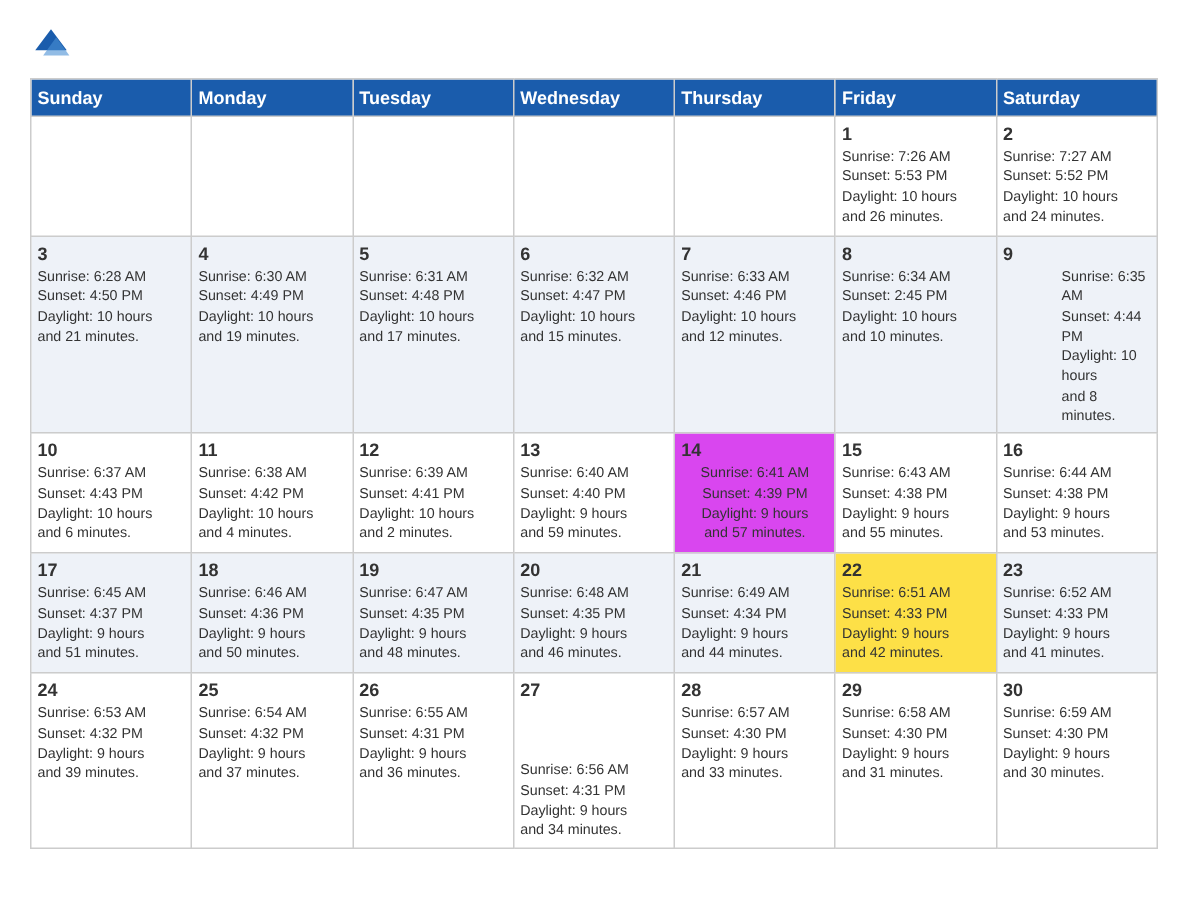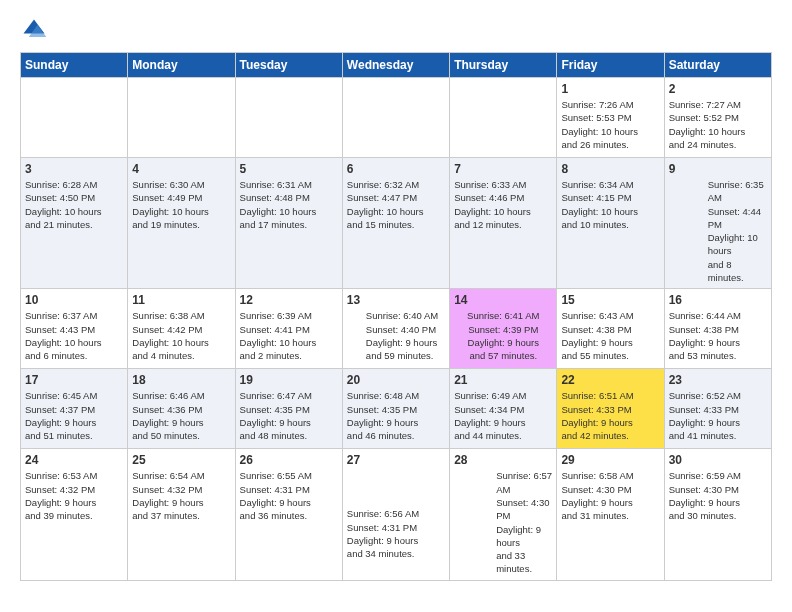"Sunrise: 6:34 AM" div.day-info { text: 4:15 -> 2:45 }
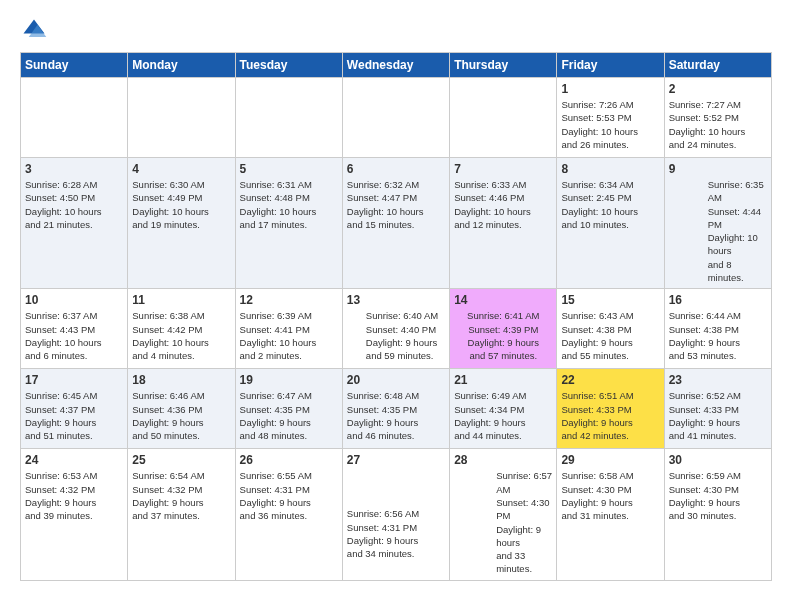"14" td { background: #f0abfc -> #d946ef }
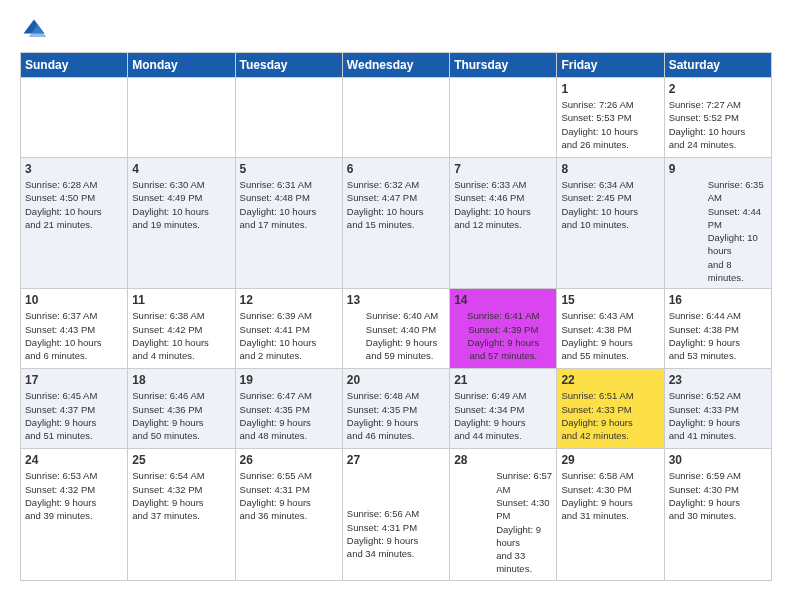"Sunrise: 6:40 AM" div.day-info { margin-left: 19px -> none }
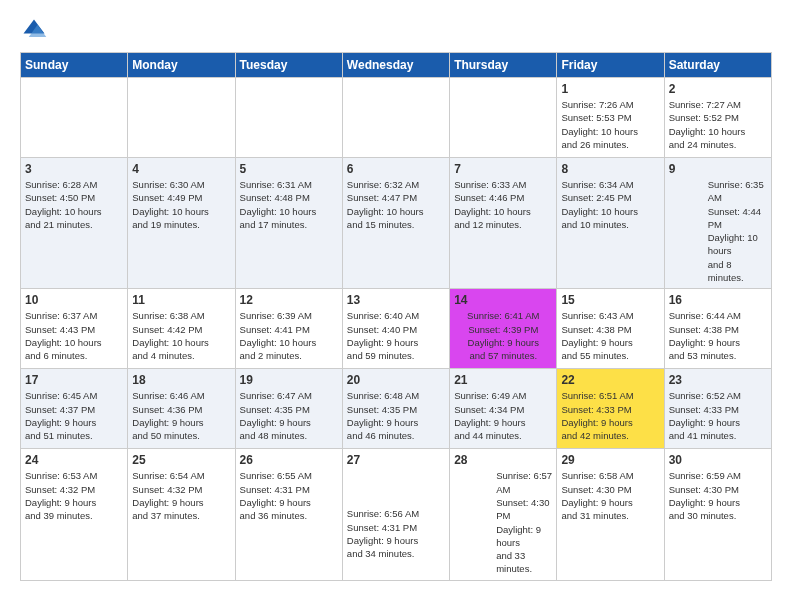"Sunrise: 6:57 AM" div.day-info { margin-left: 42px -> none }
